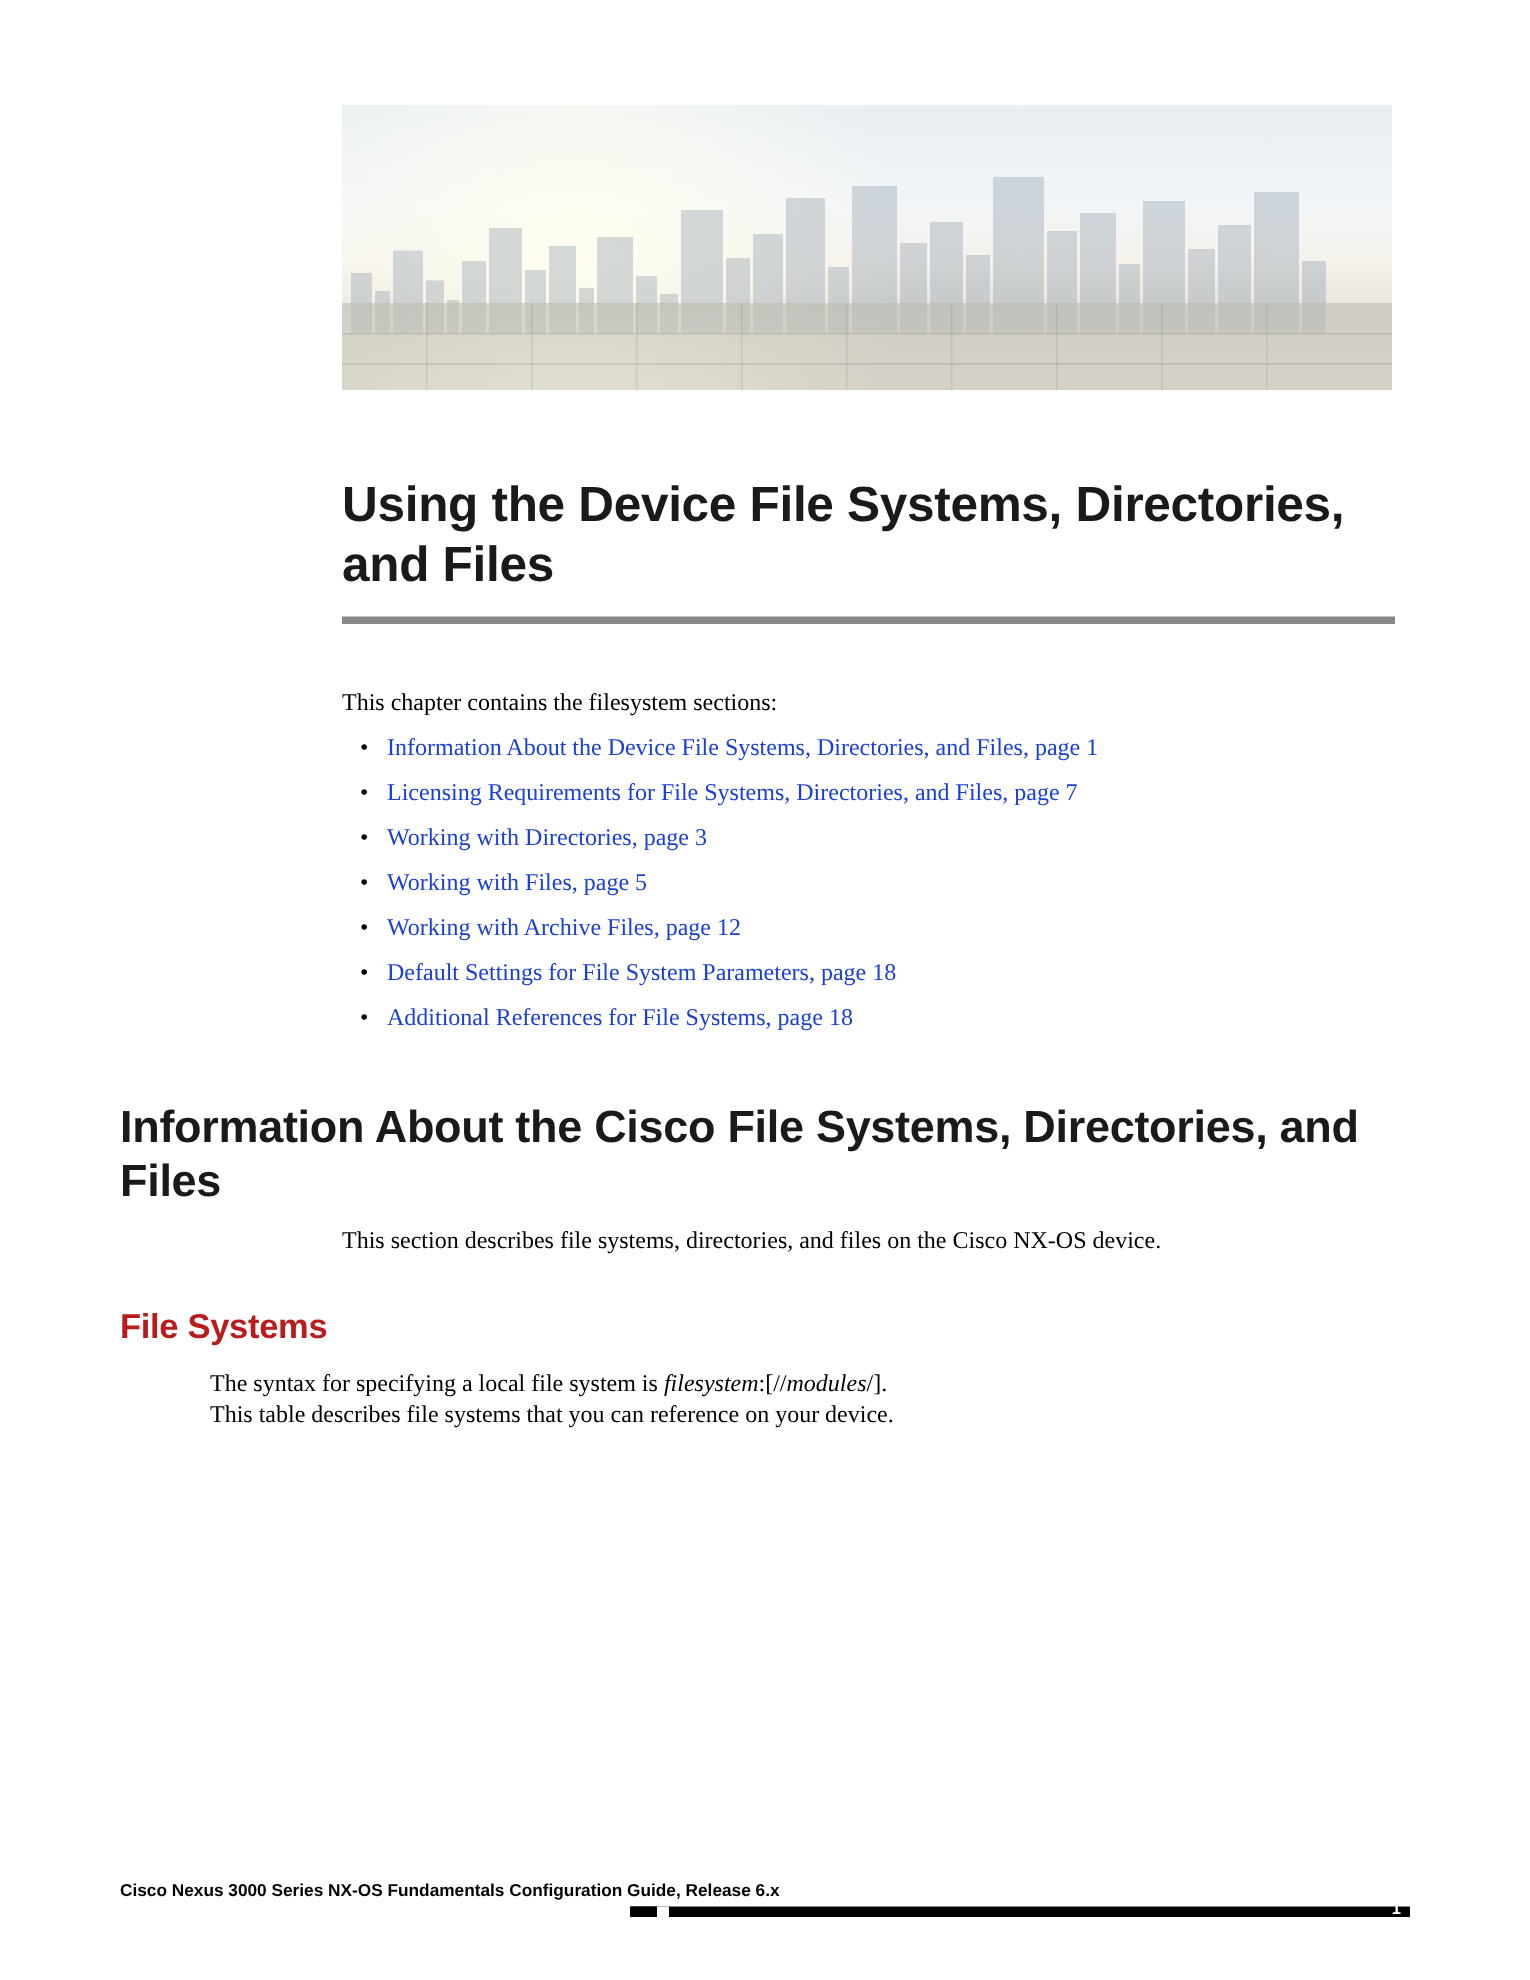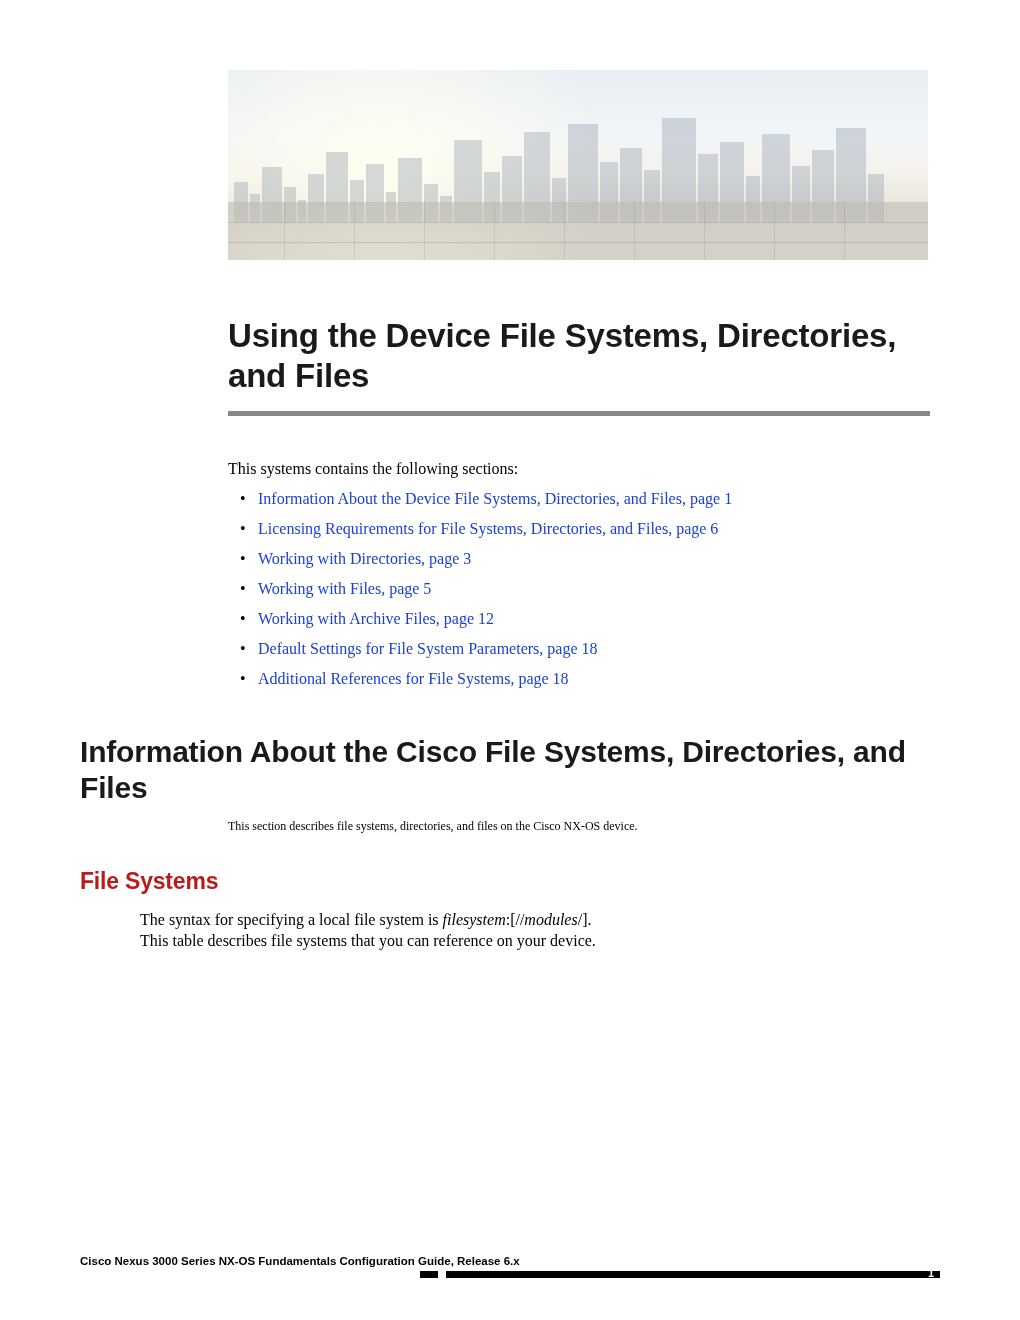"This systems contains the following" p.intro-text { text: systems contains the following -> chapter contains the filesystem }
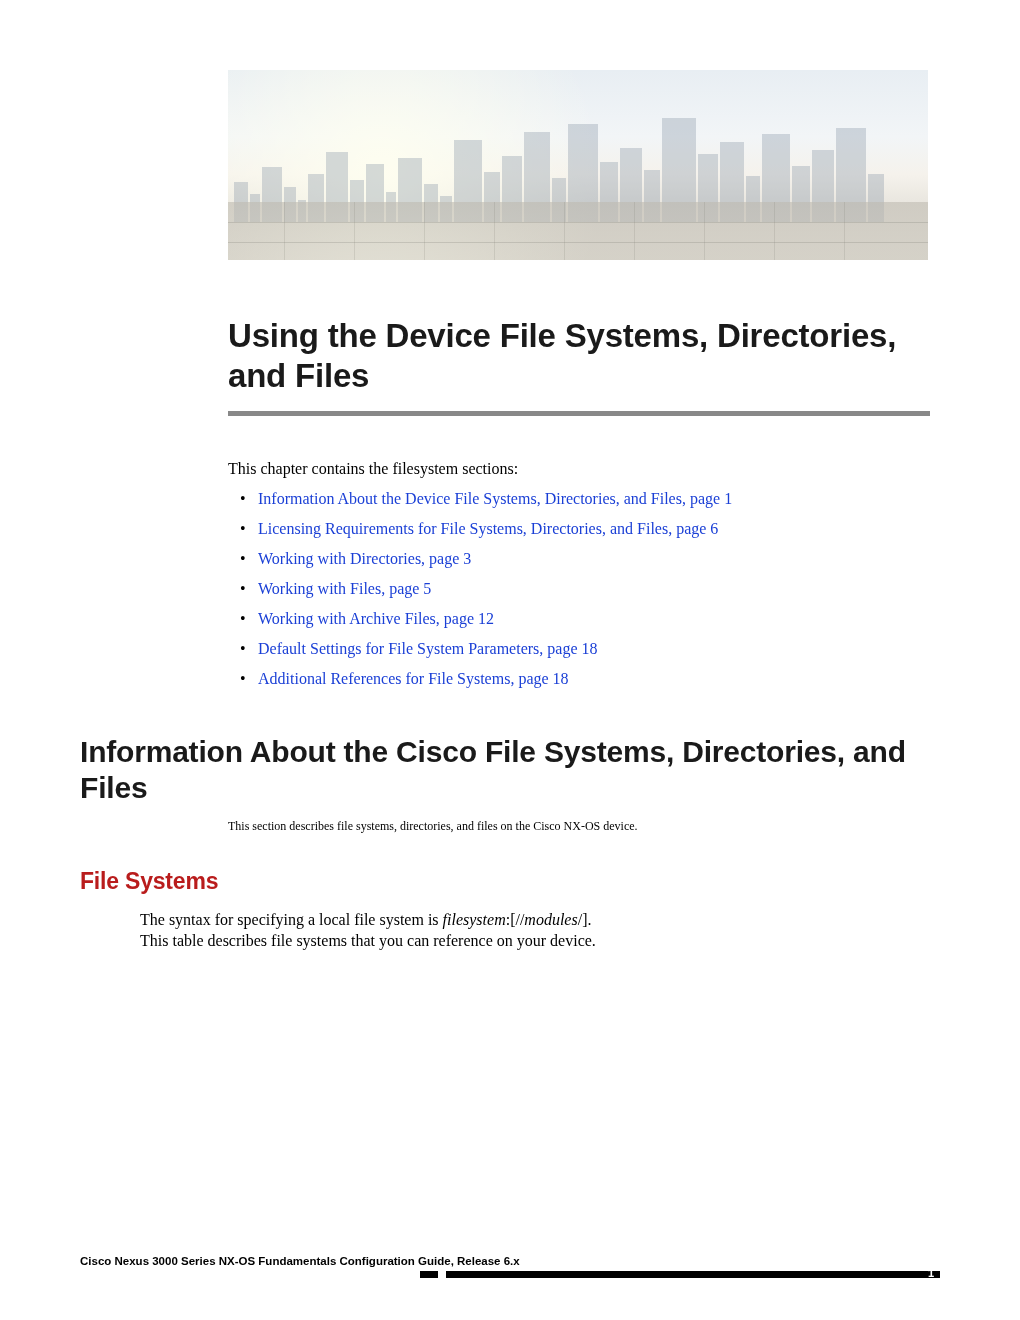"Licensing Requirements for File Systems," a { text: 6 -> 7 }
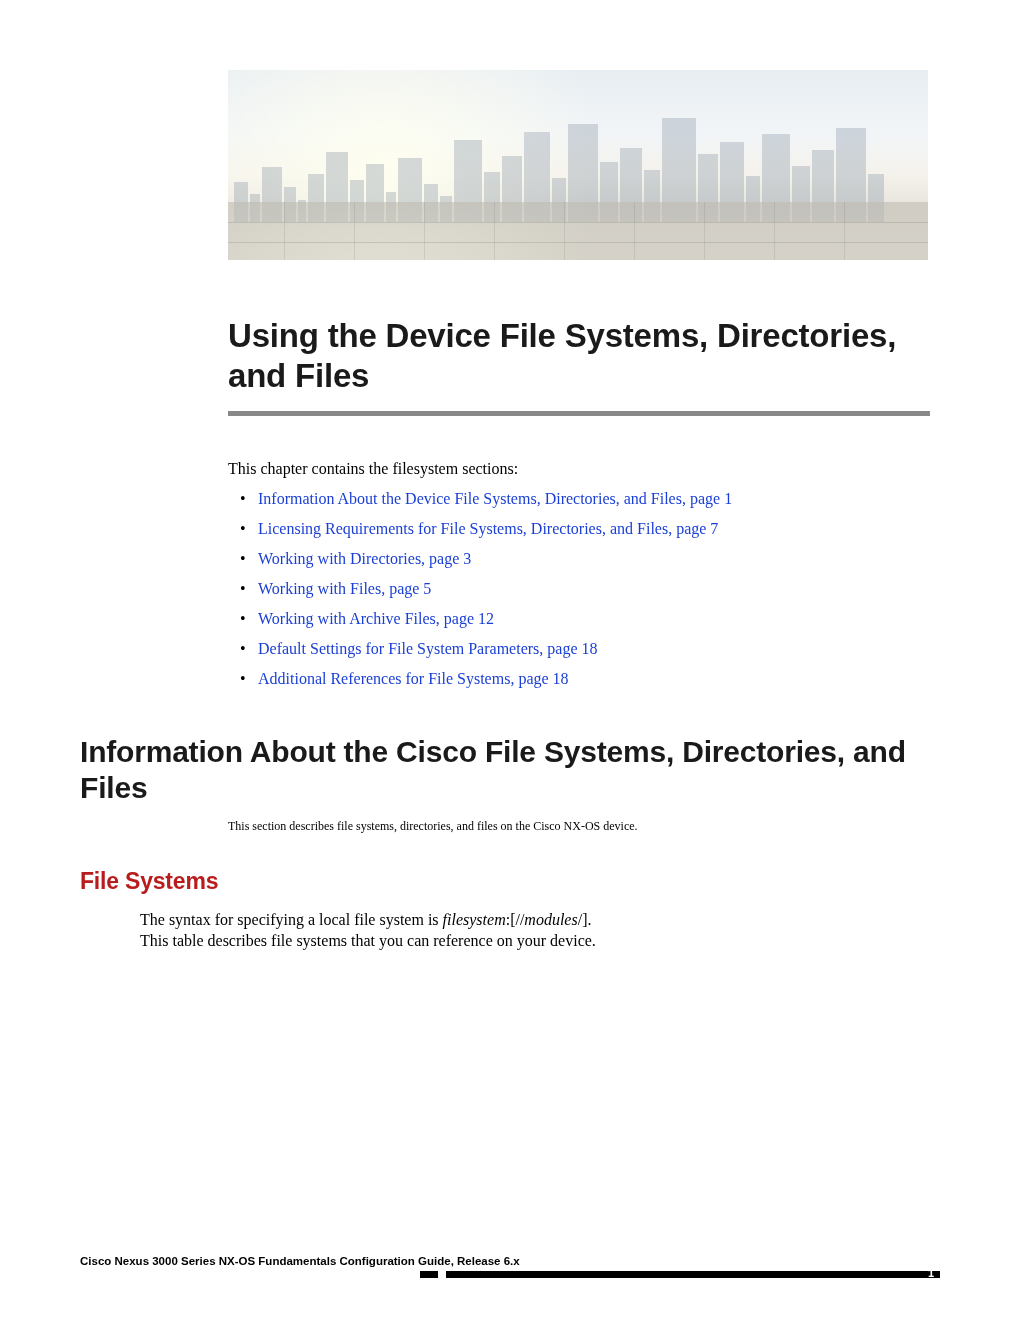"This section describes file systems," .section-para { font-size: 12px -> 16px }
